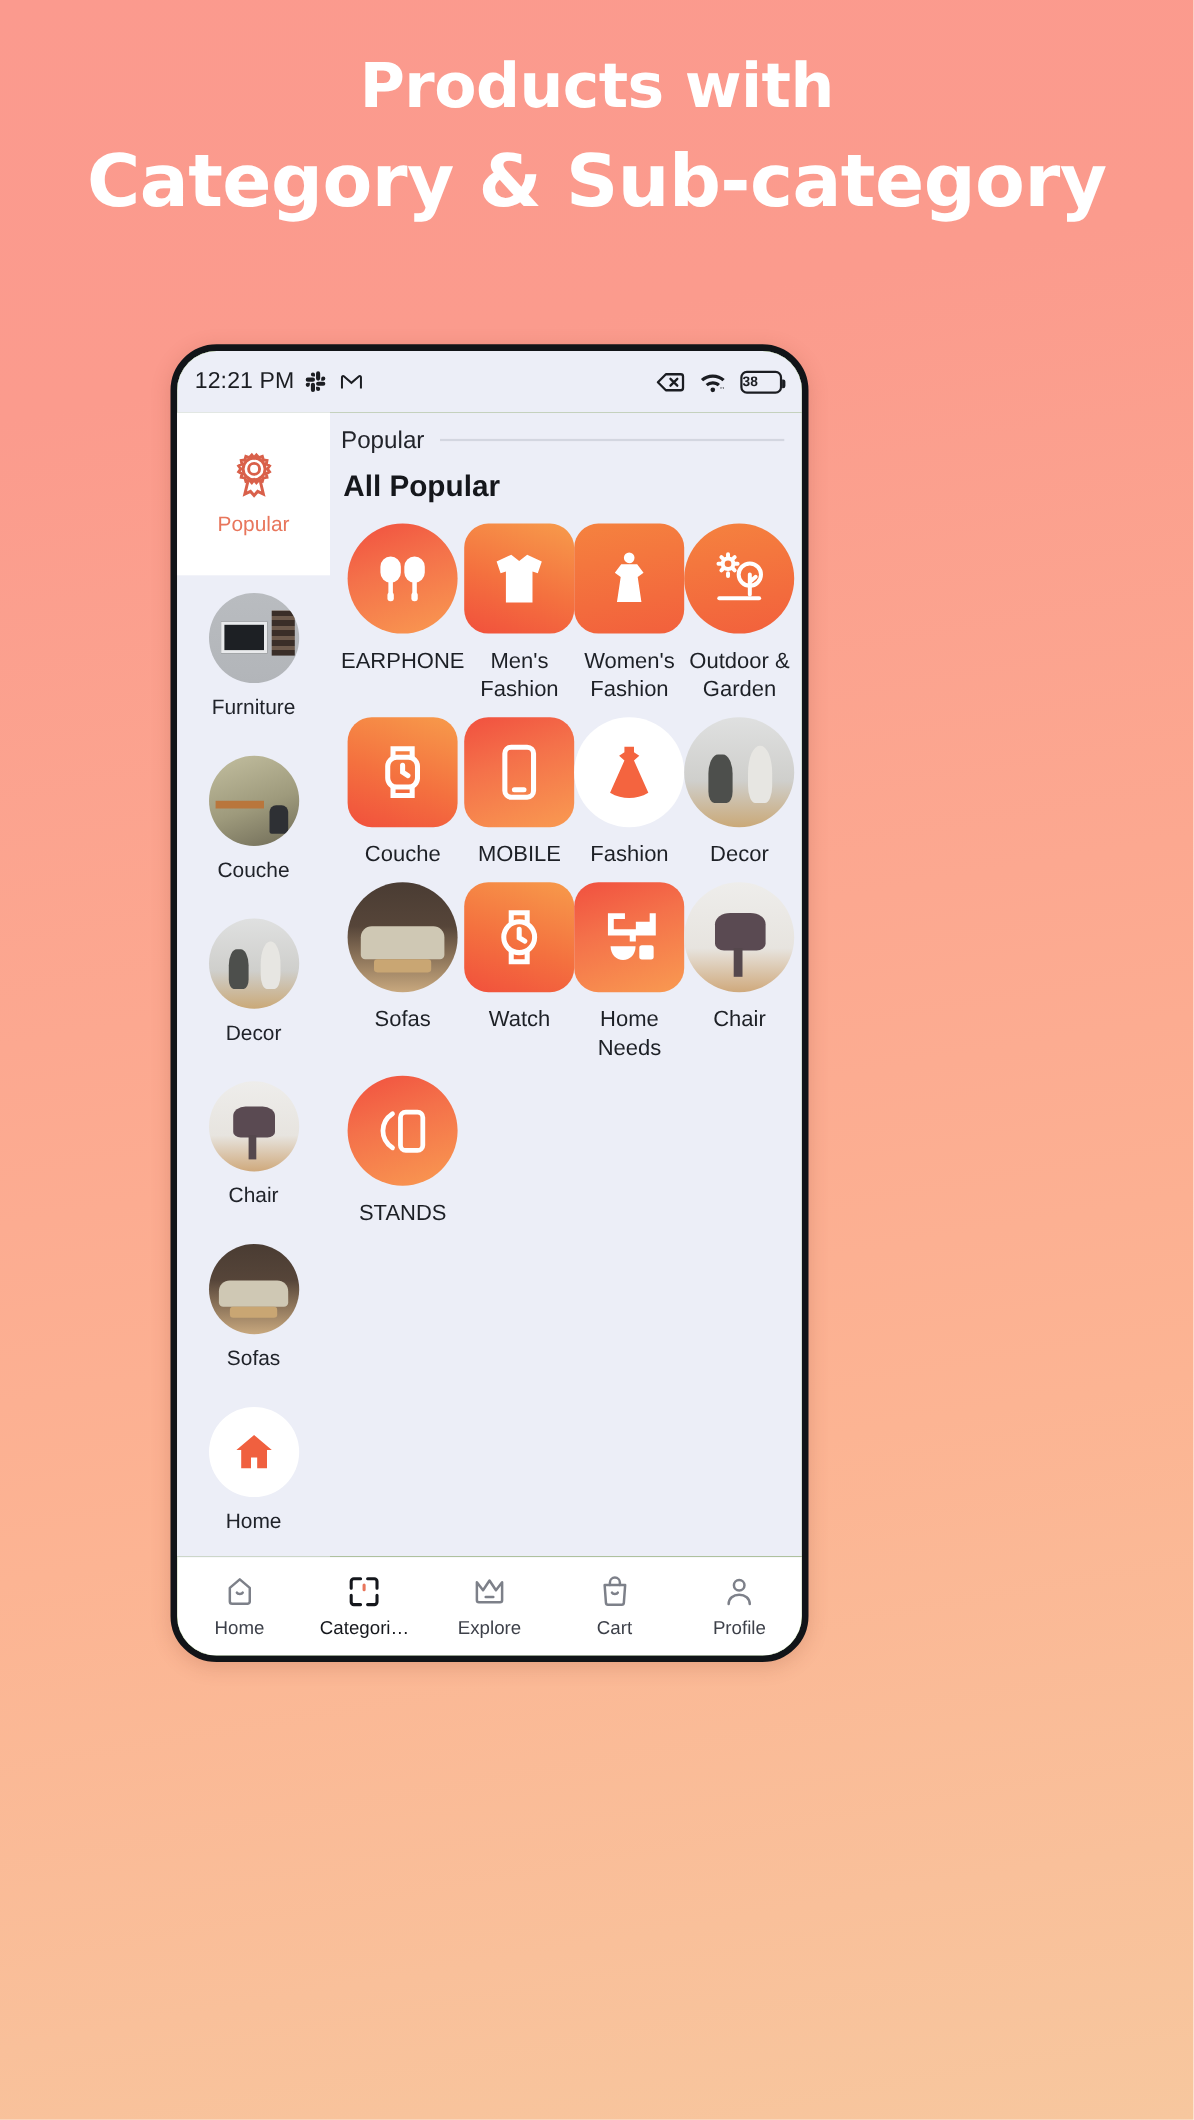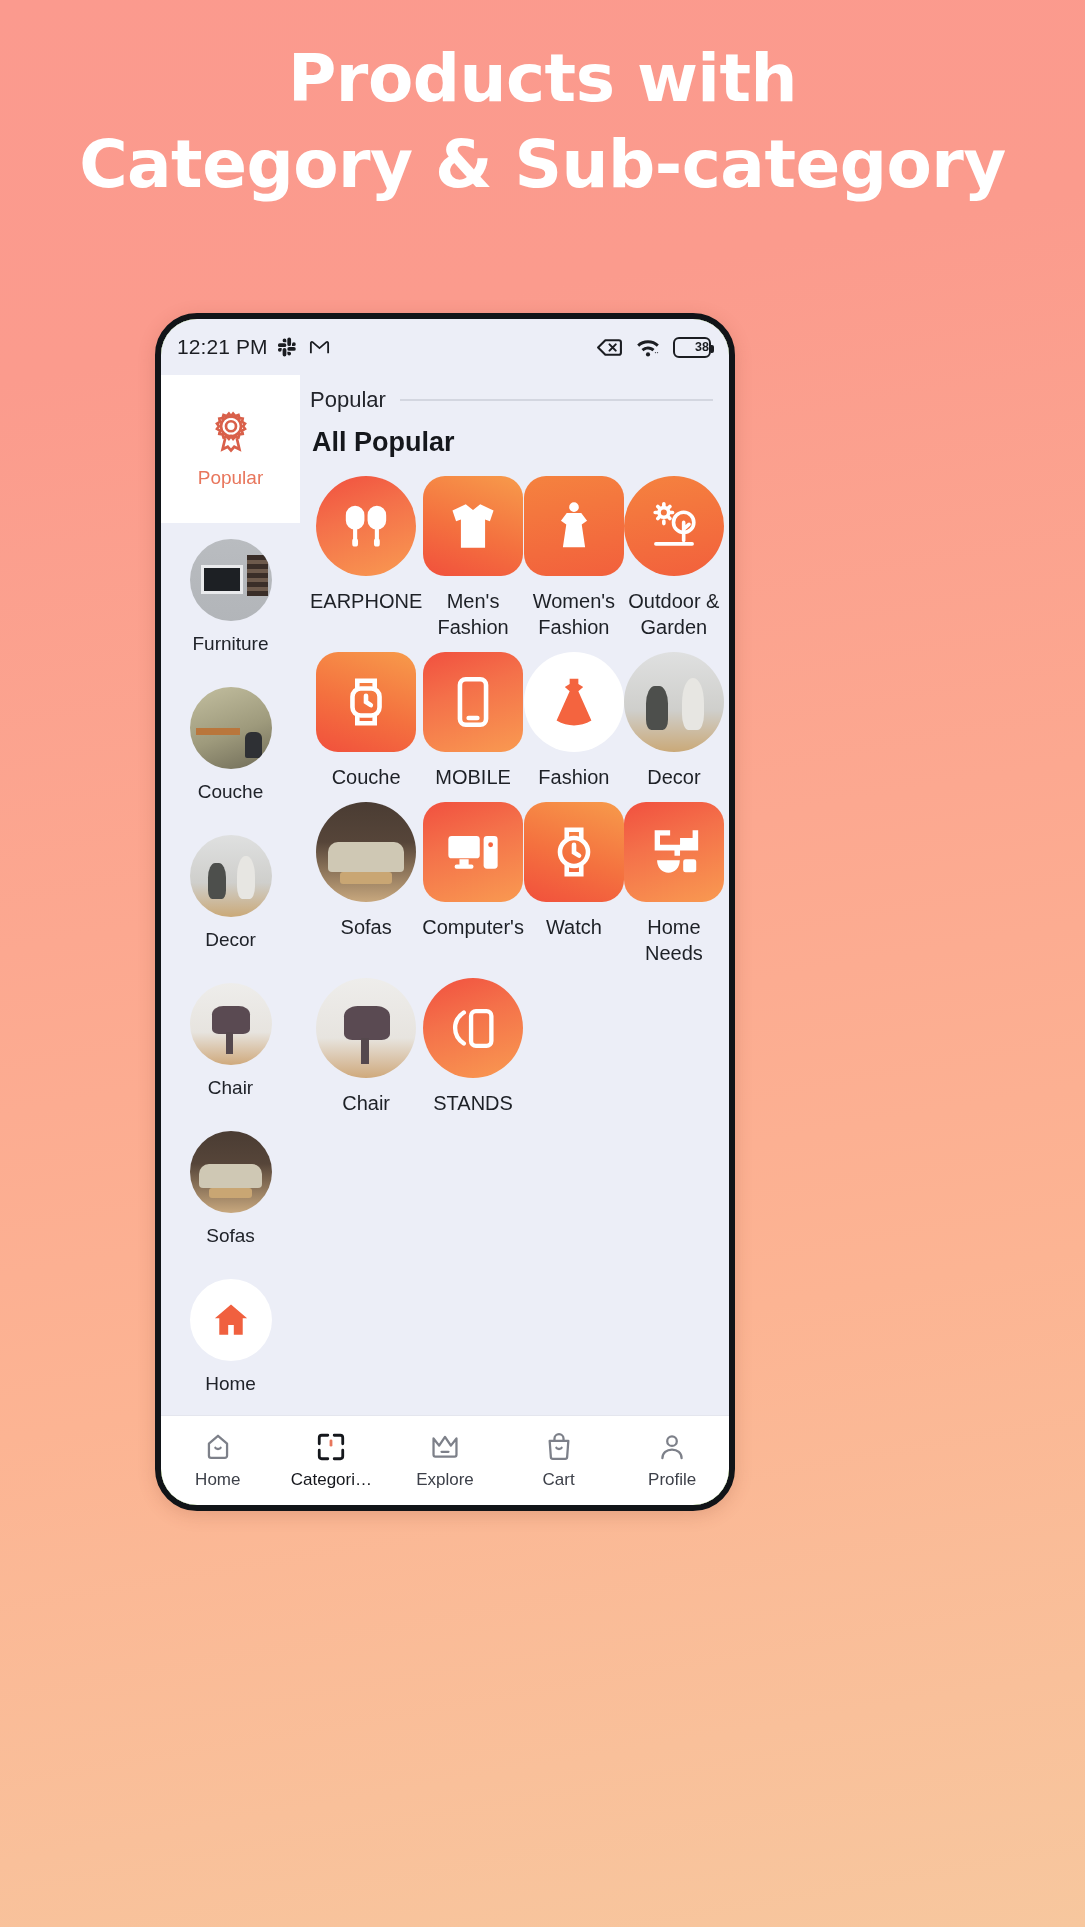"Products with" .hero-line { font-size: 66px -> 56px }
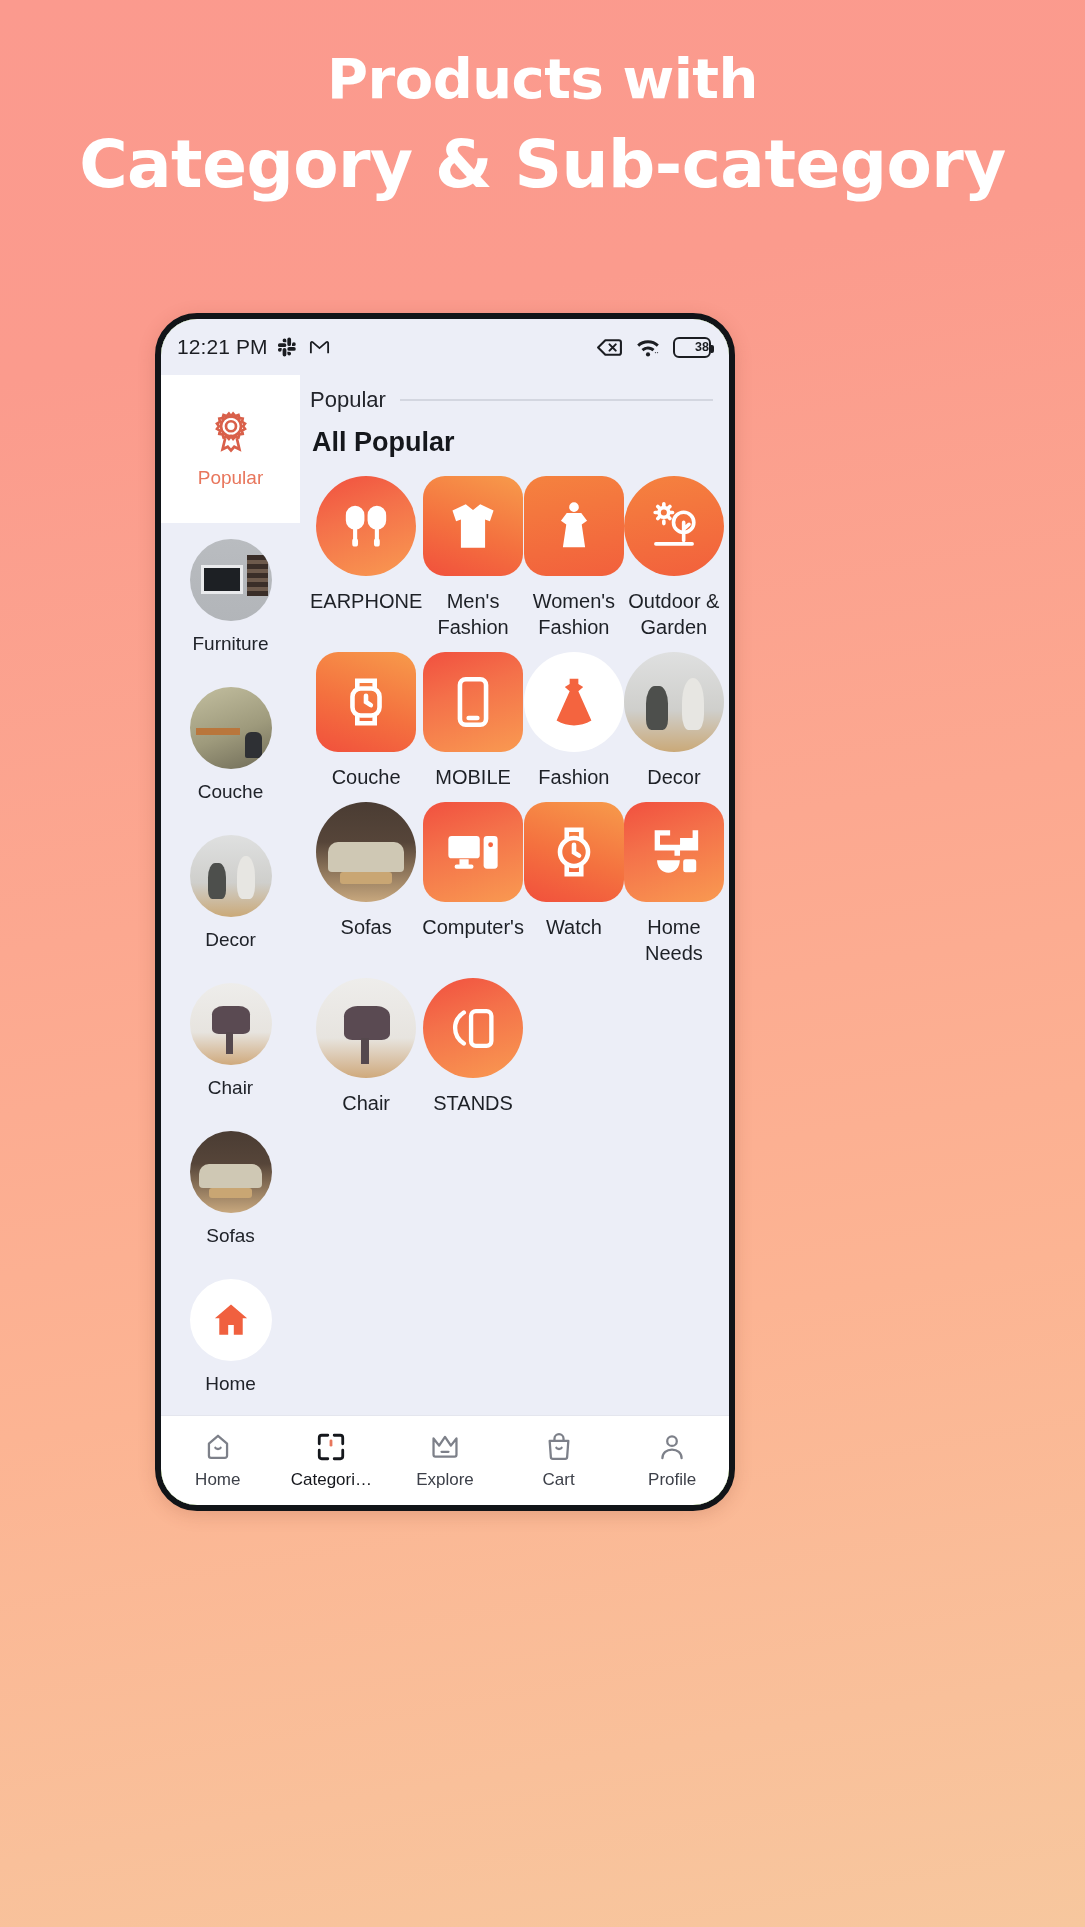"38" .battery { justify-content: flex-end -> flex-start }
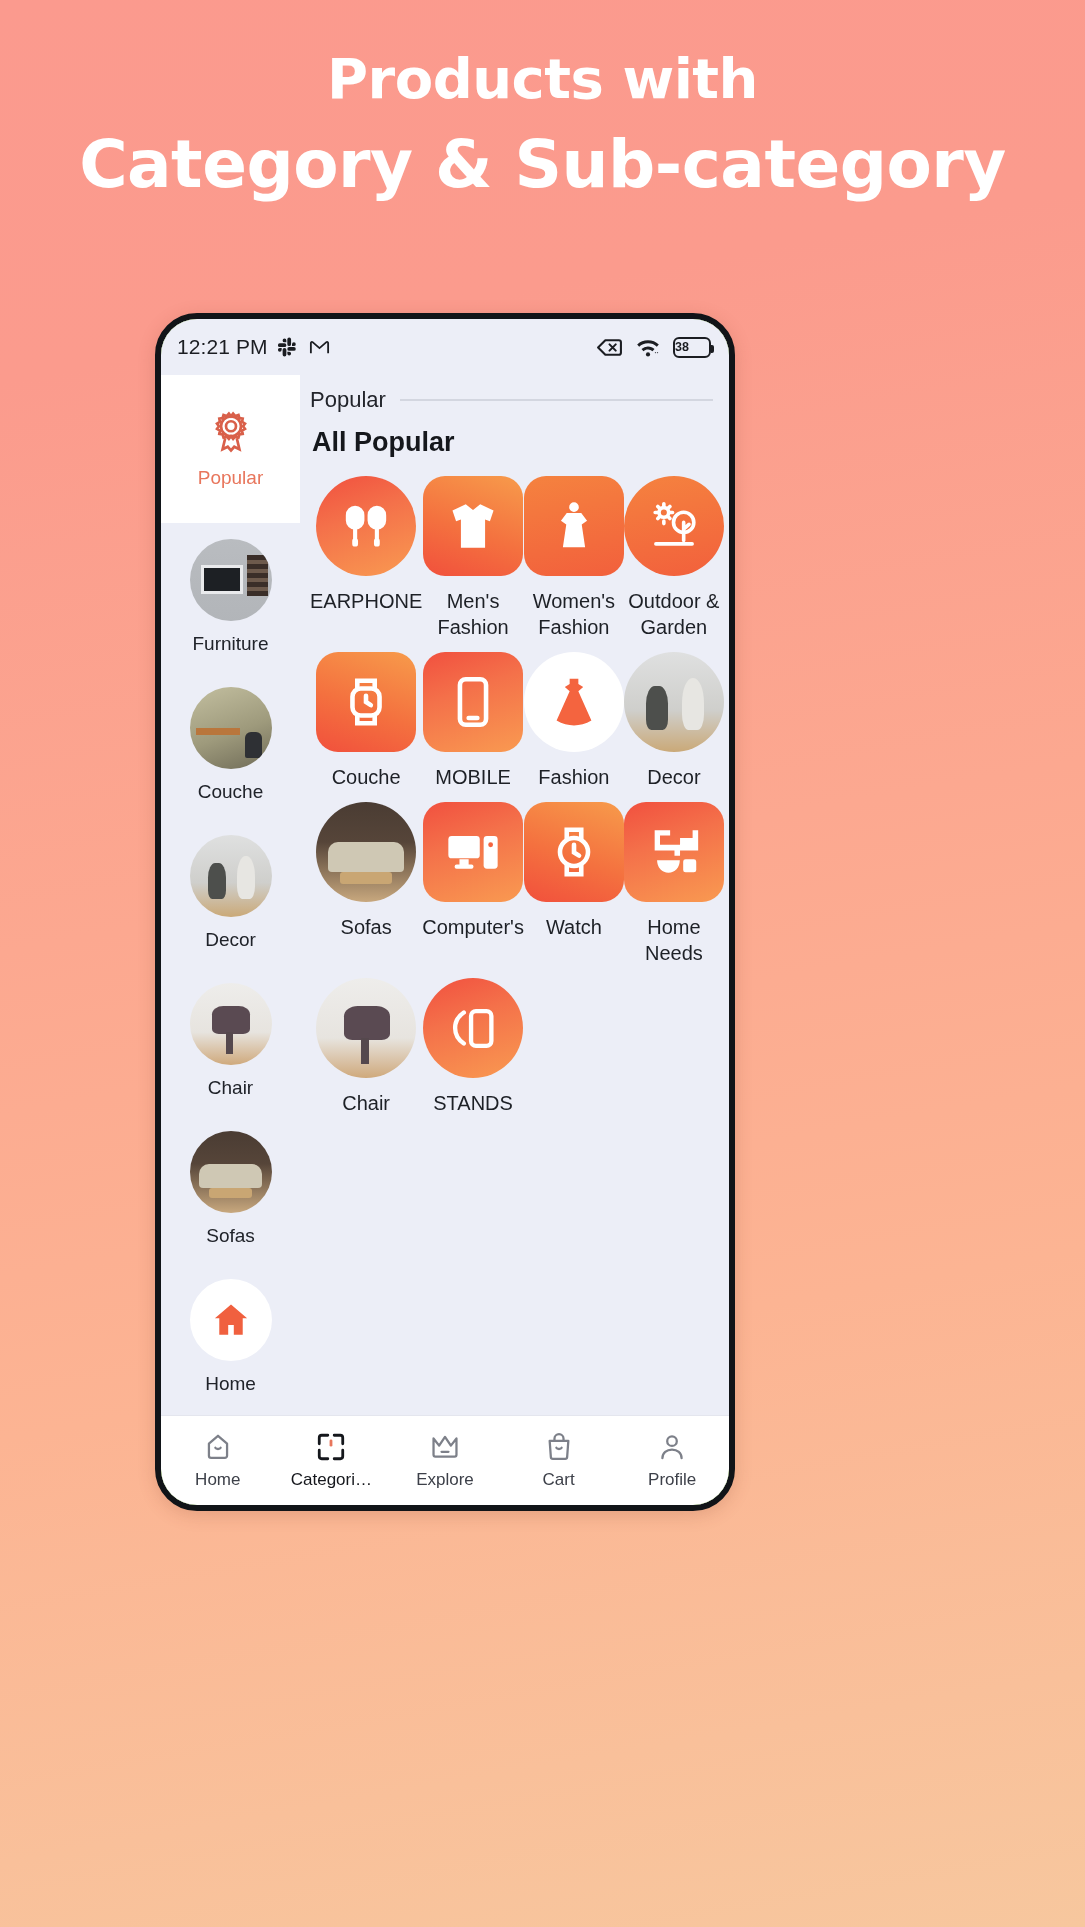"Computer's" div.cell { html: <div> <span> <svg> <rect></rect> <rect></rect> <rect></rect> <rect></rect> <circle></circle> </svg> </span> <span>Computer's</span> </div> -> none }
